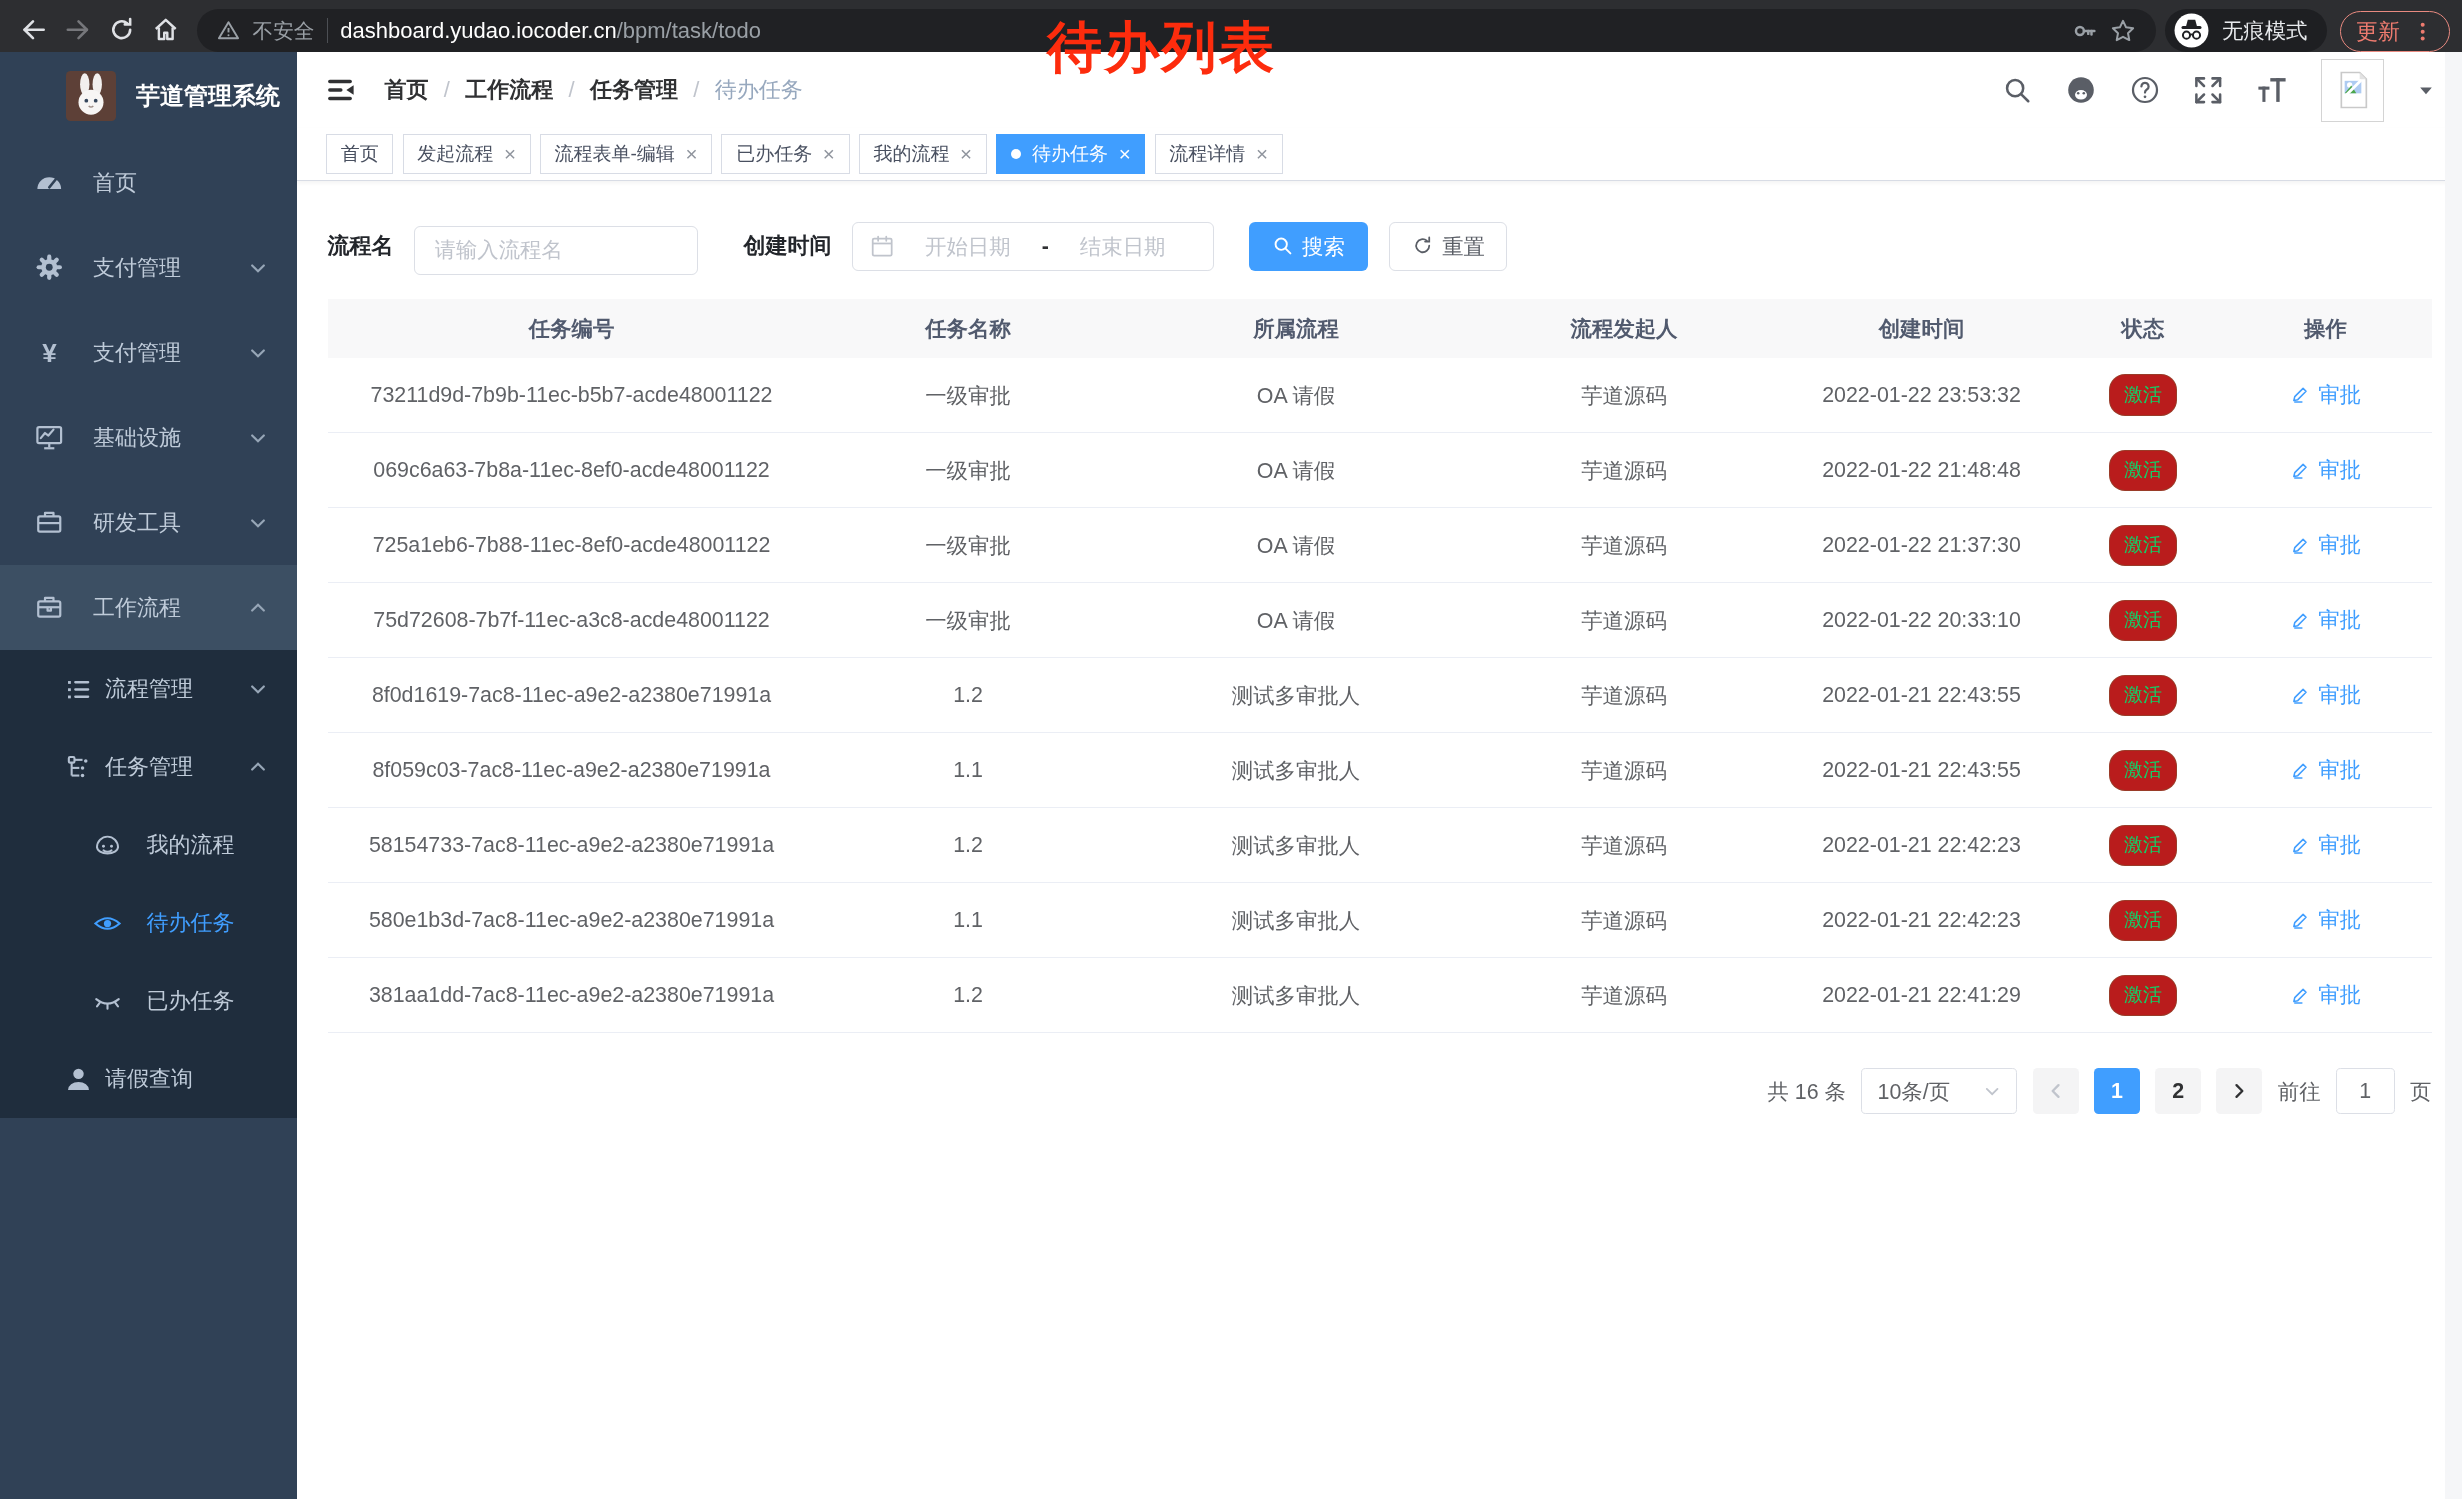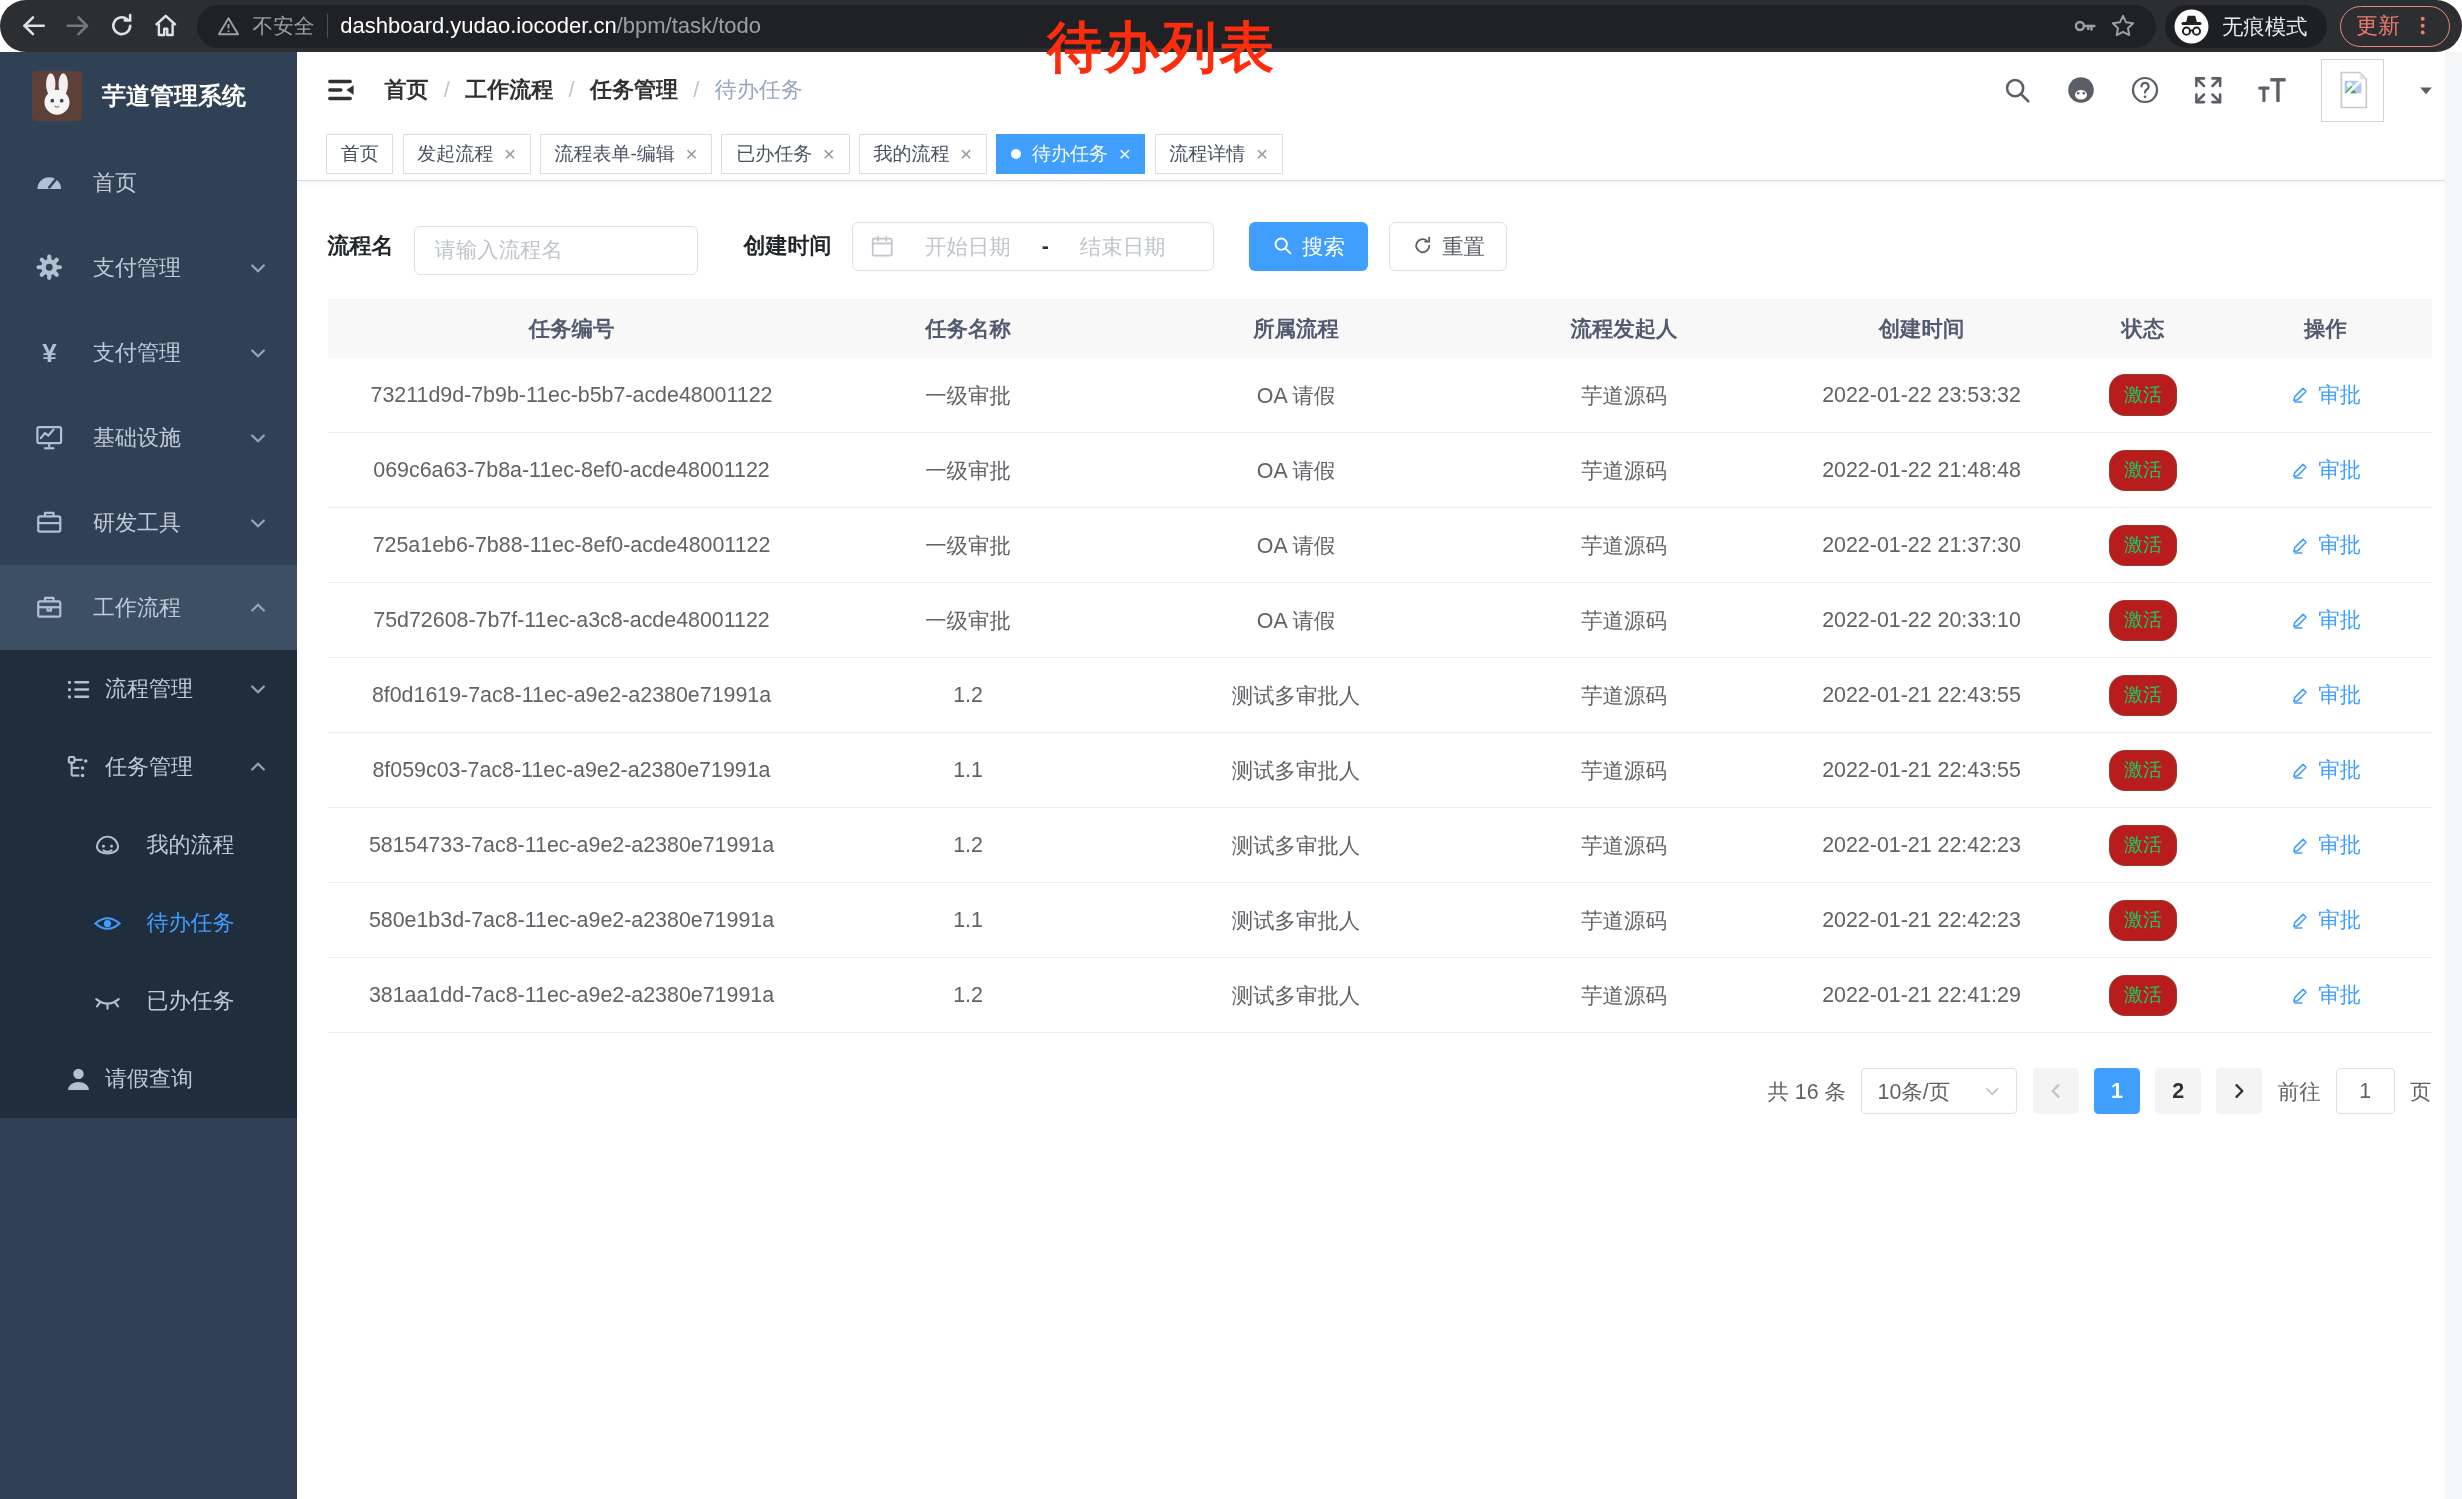"不安全" .browser { align-items: center -> flex-end; border-radius: 26px -> none }
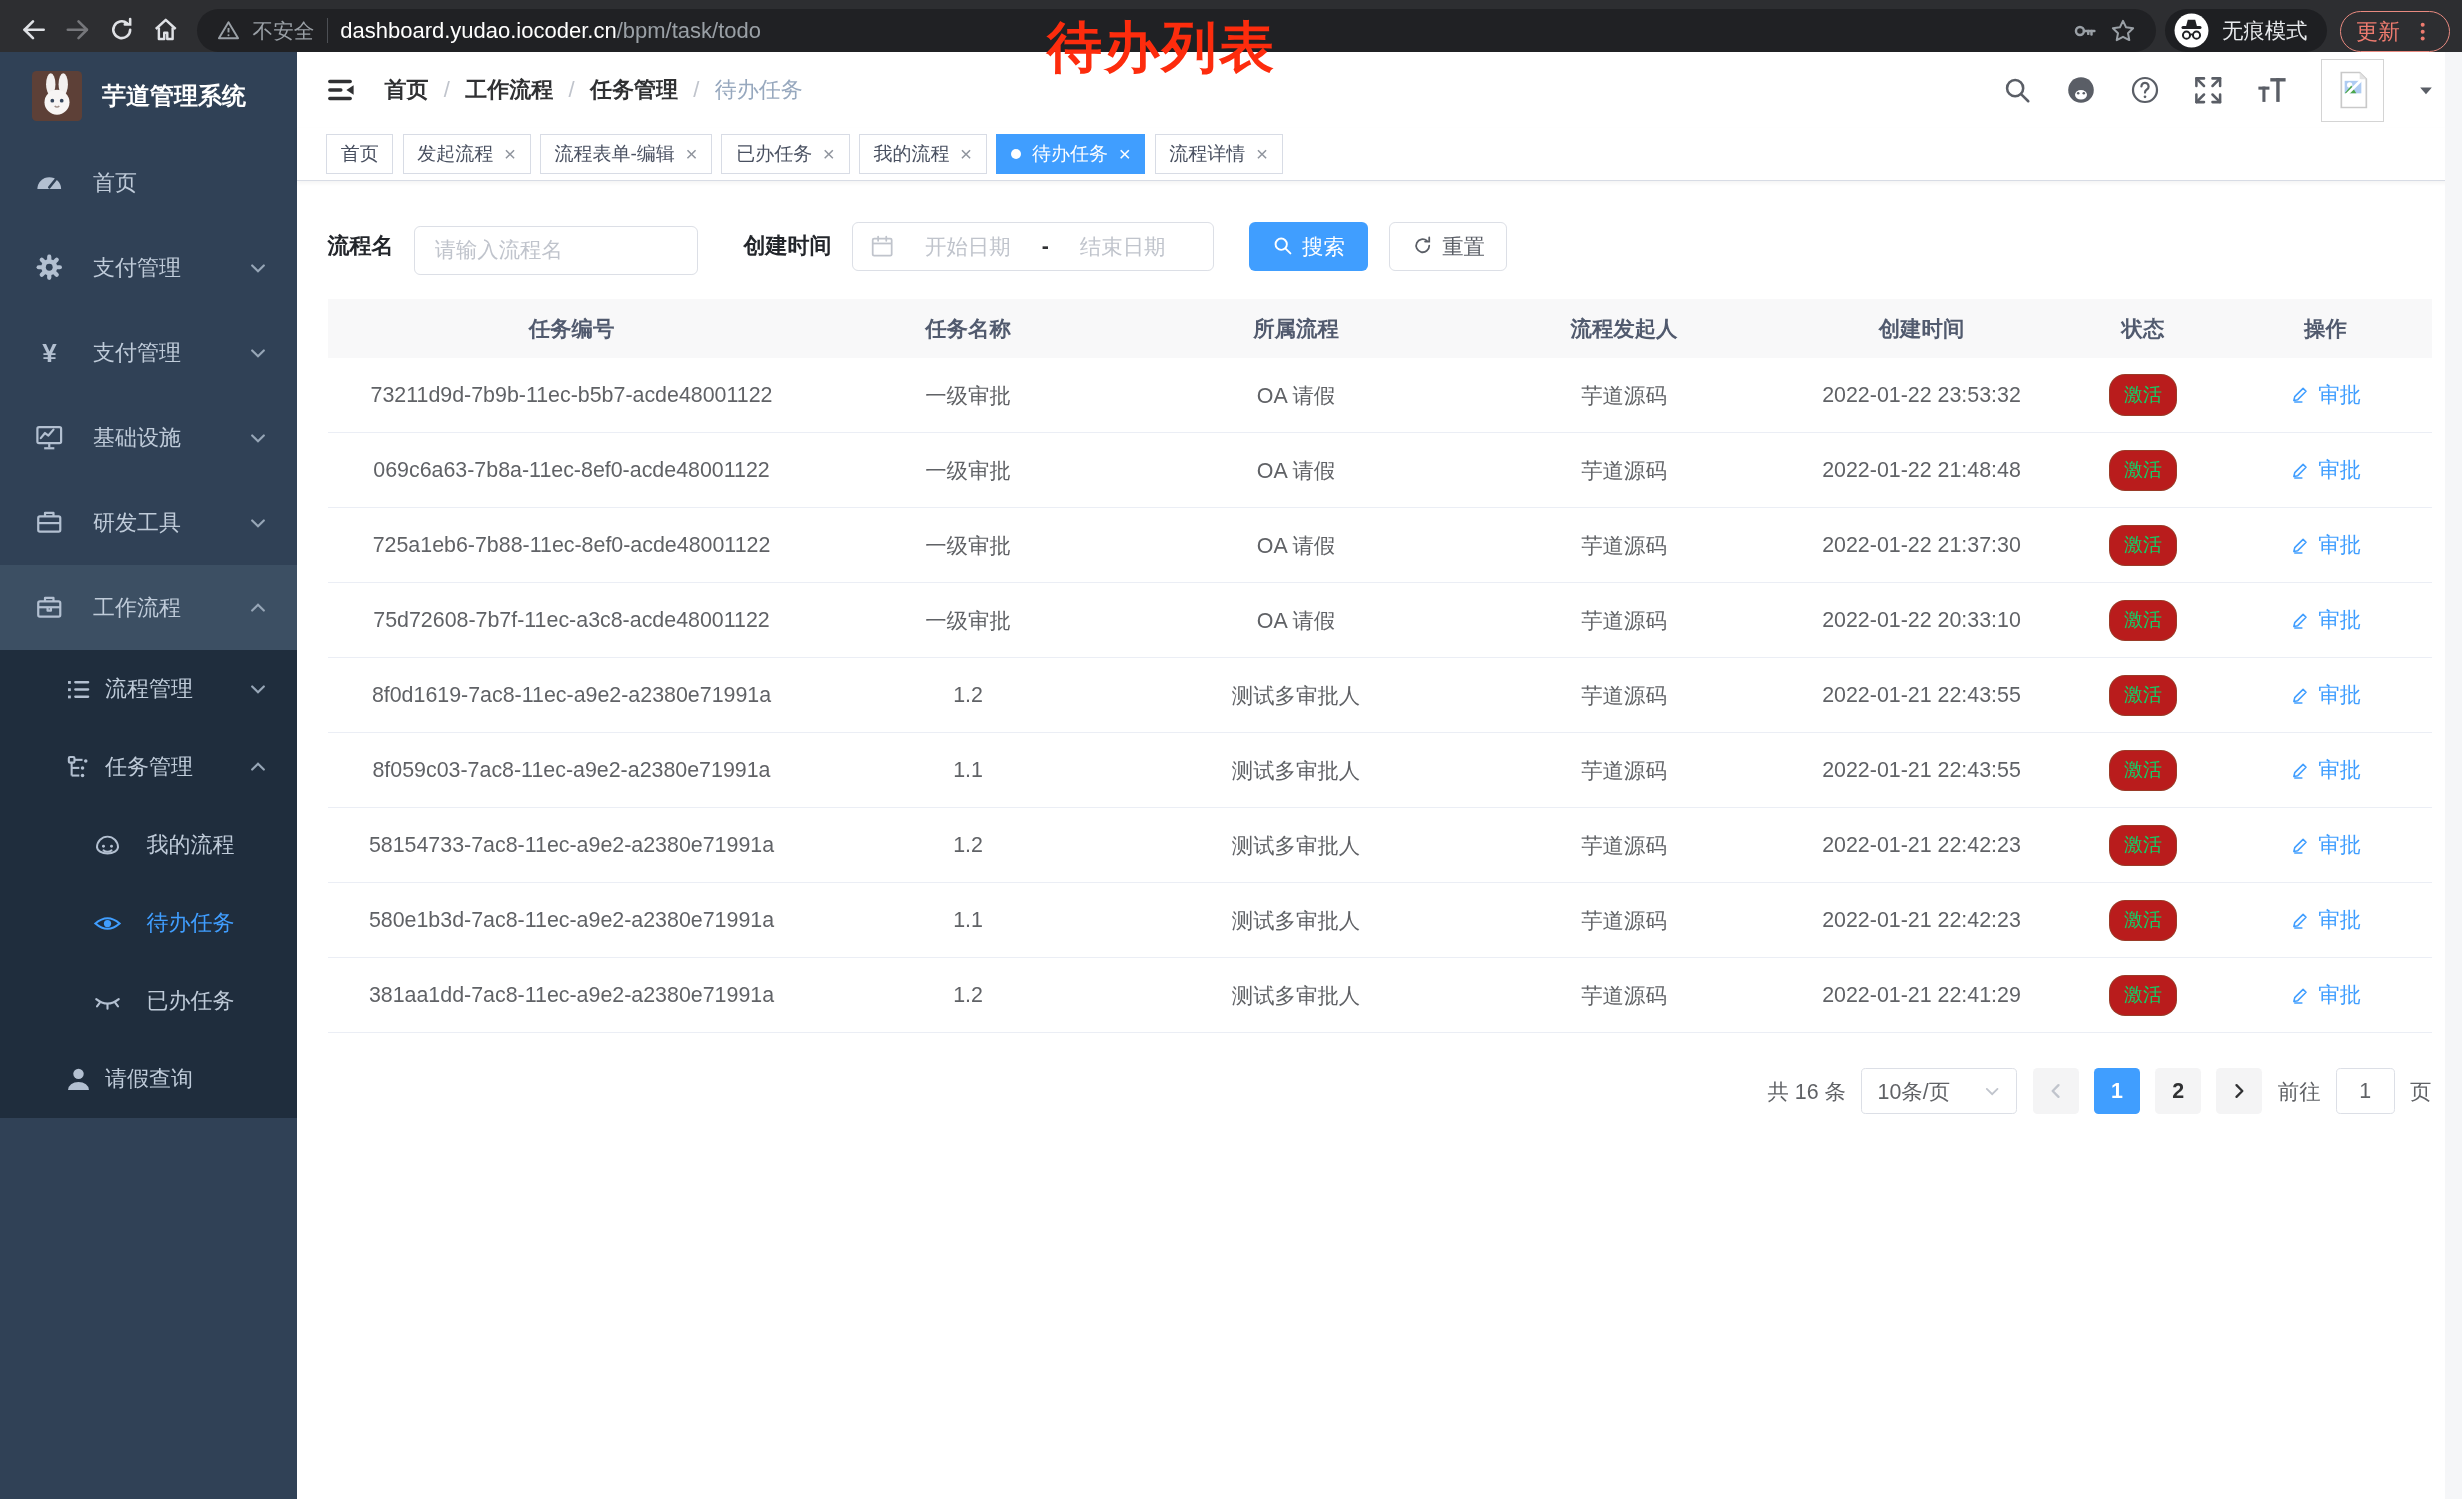"芋道管理系统" .logo-row { padding-left: 32px -> 66px }
